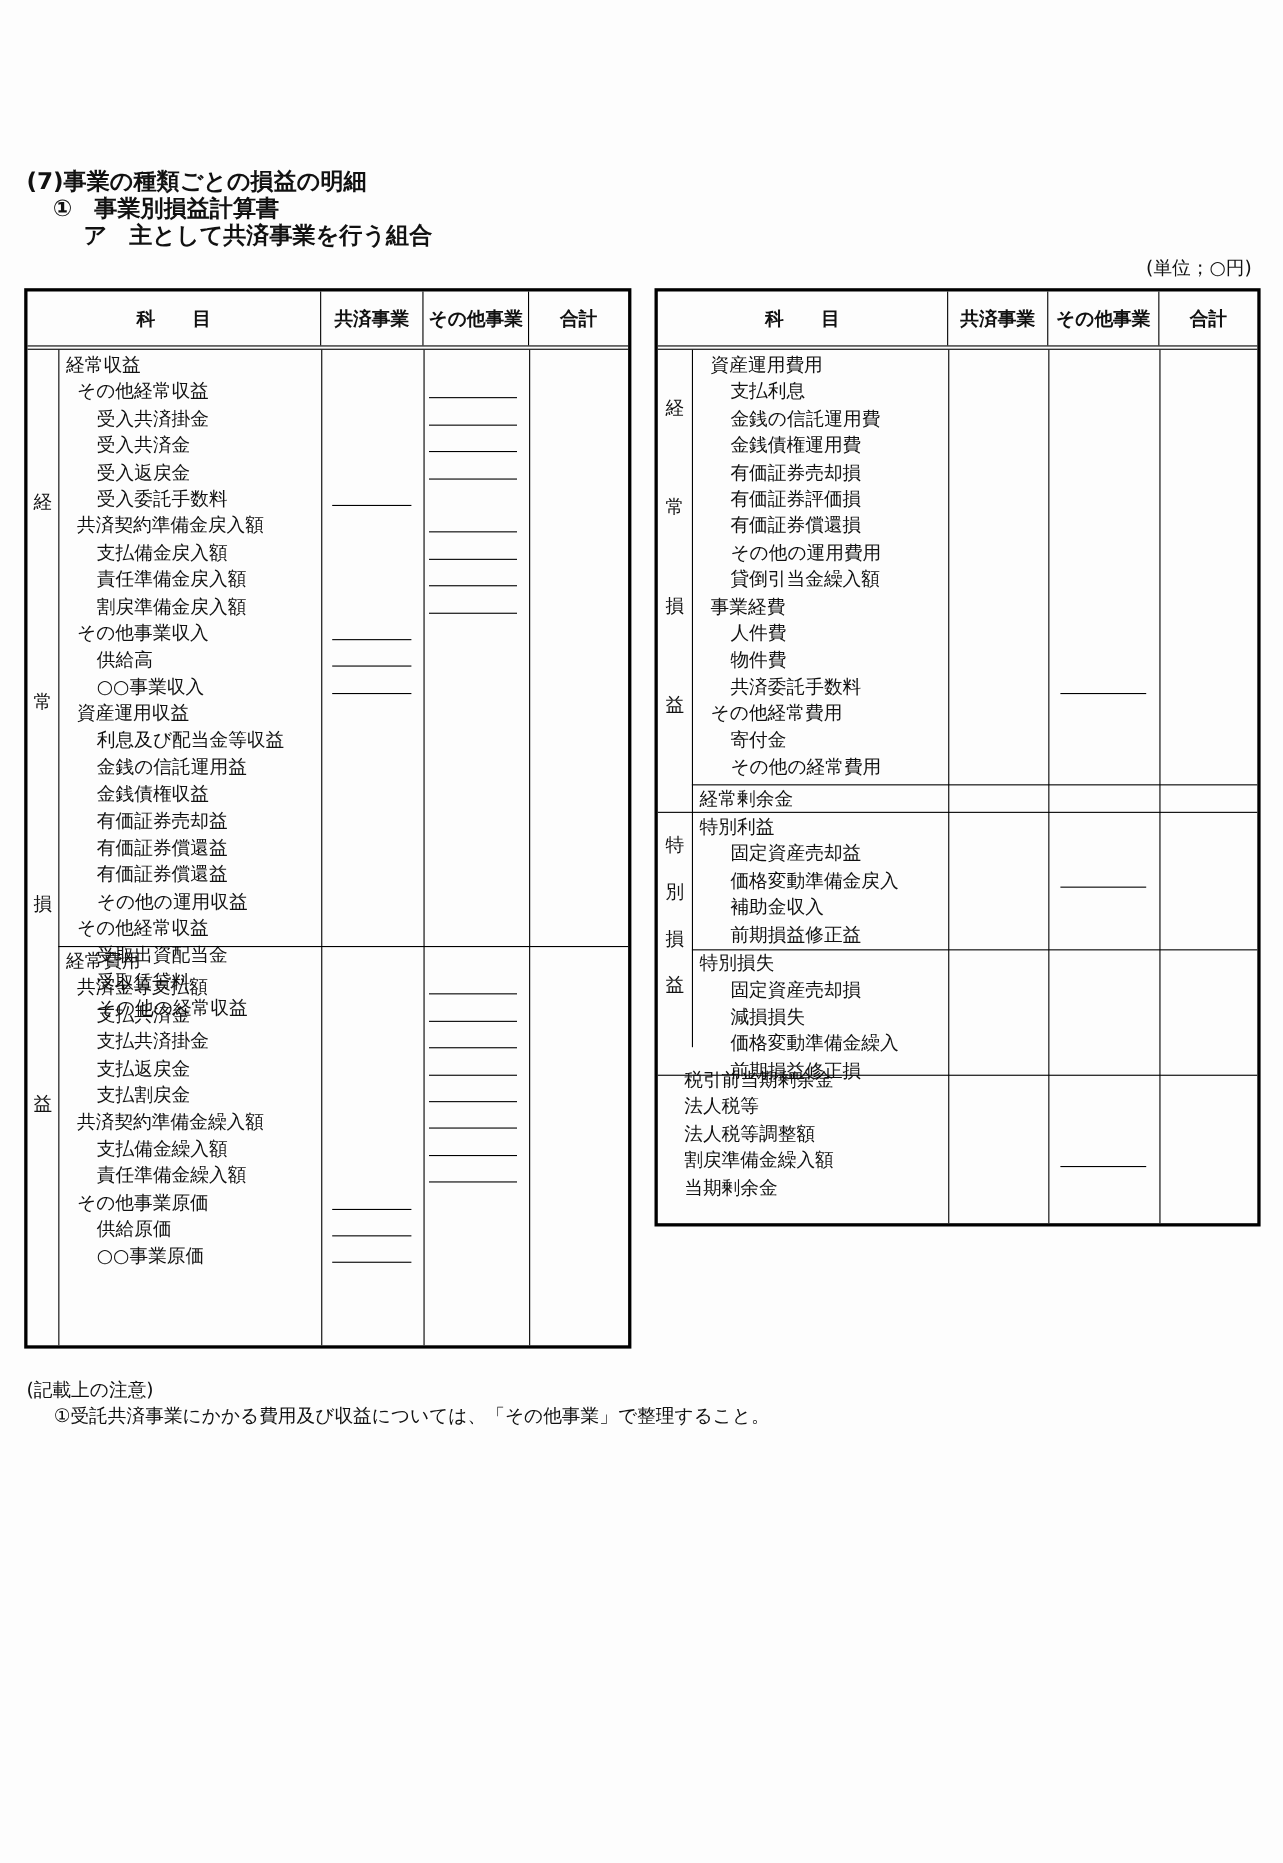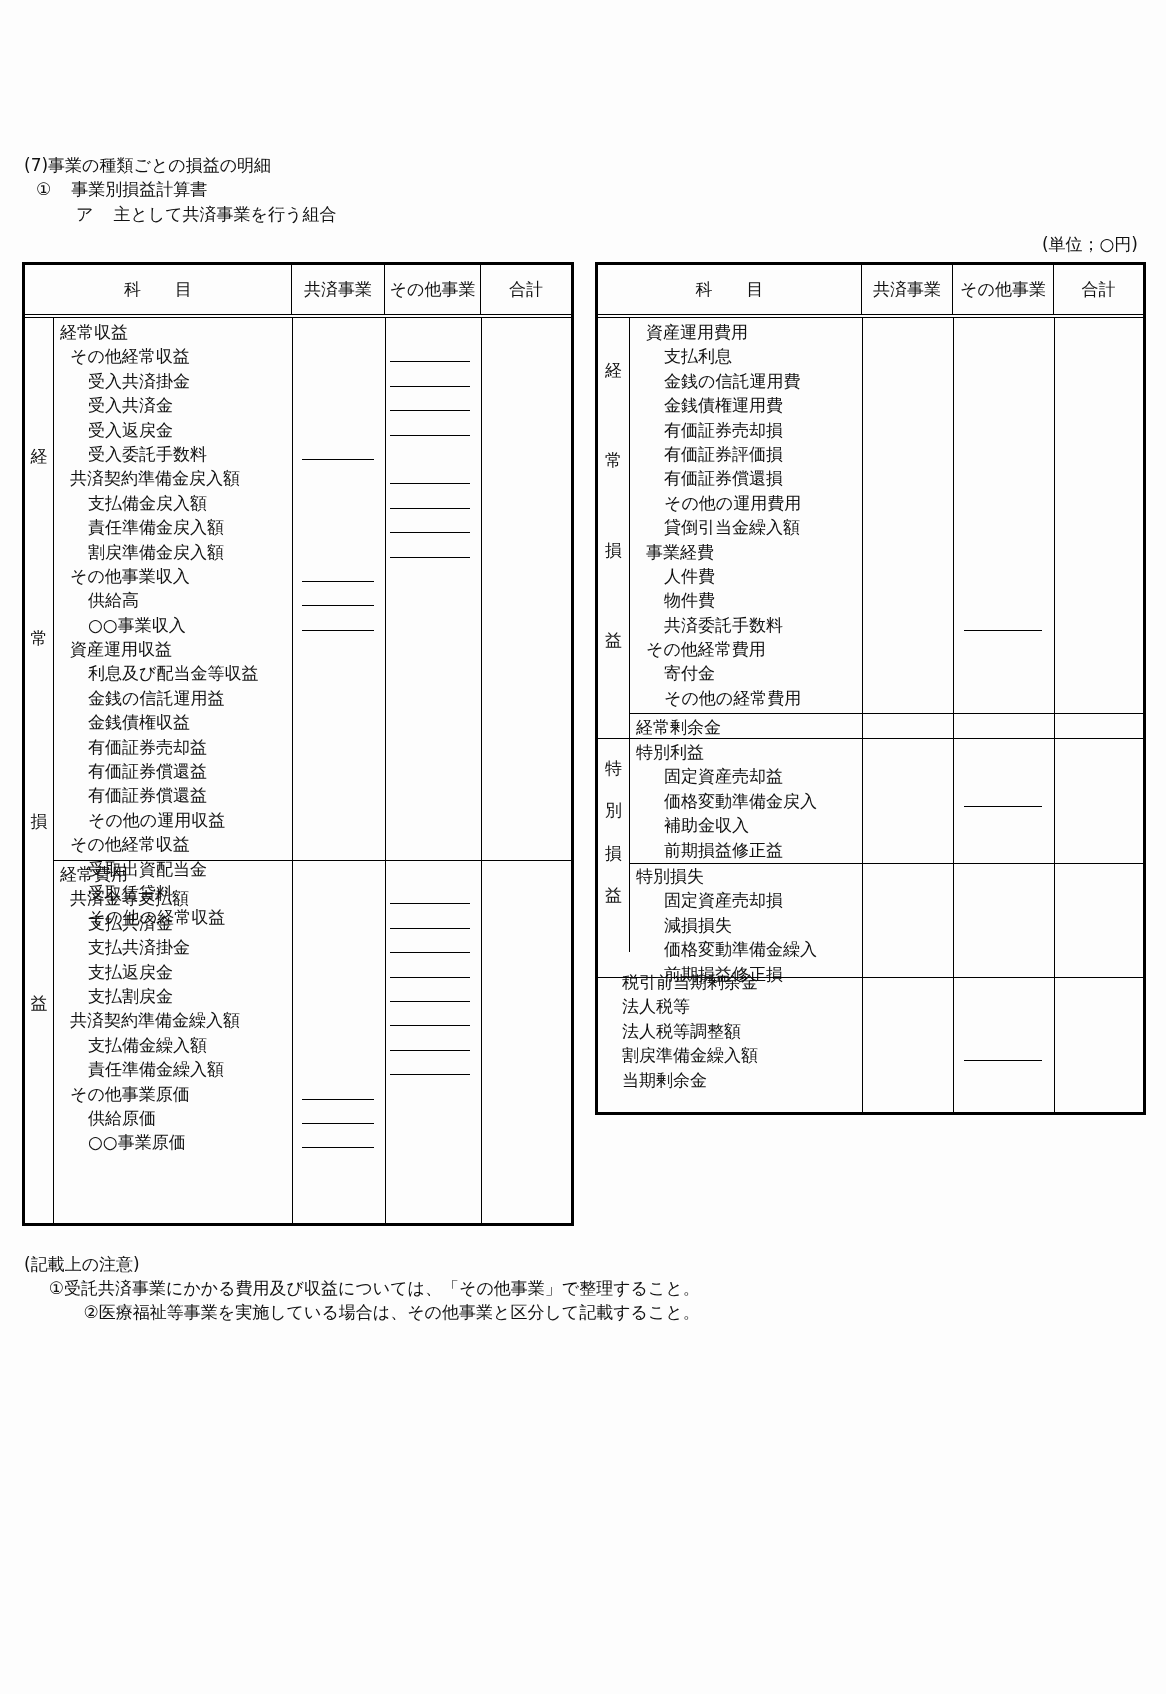"(7)事業の種類ごとの損益の明細" .hdr { font-size: 17px -> 21px; font-weight: none -> bold }
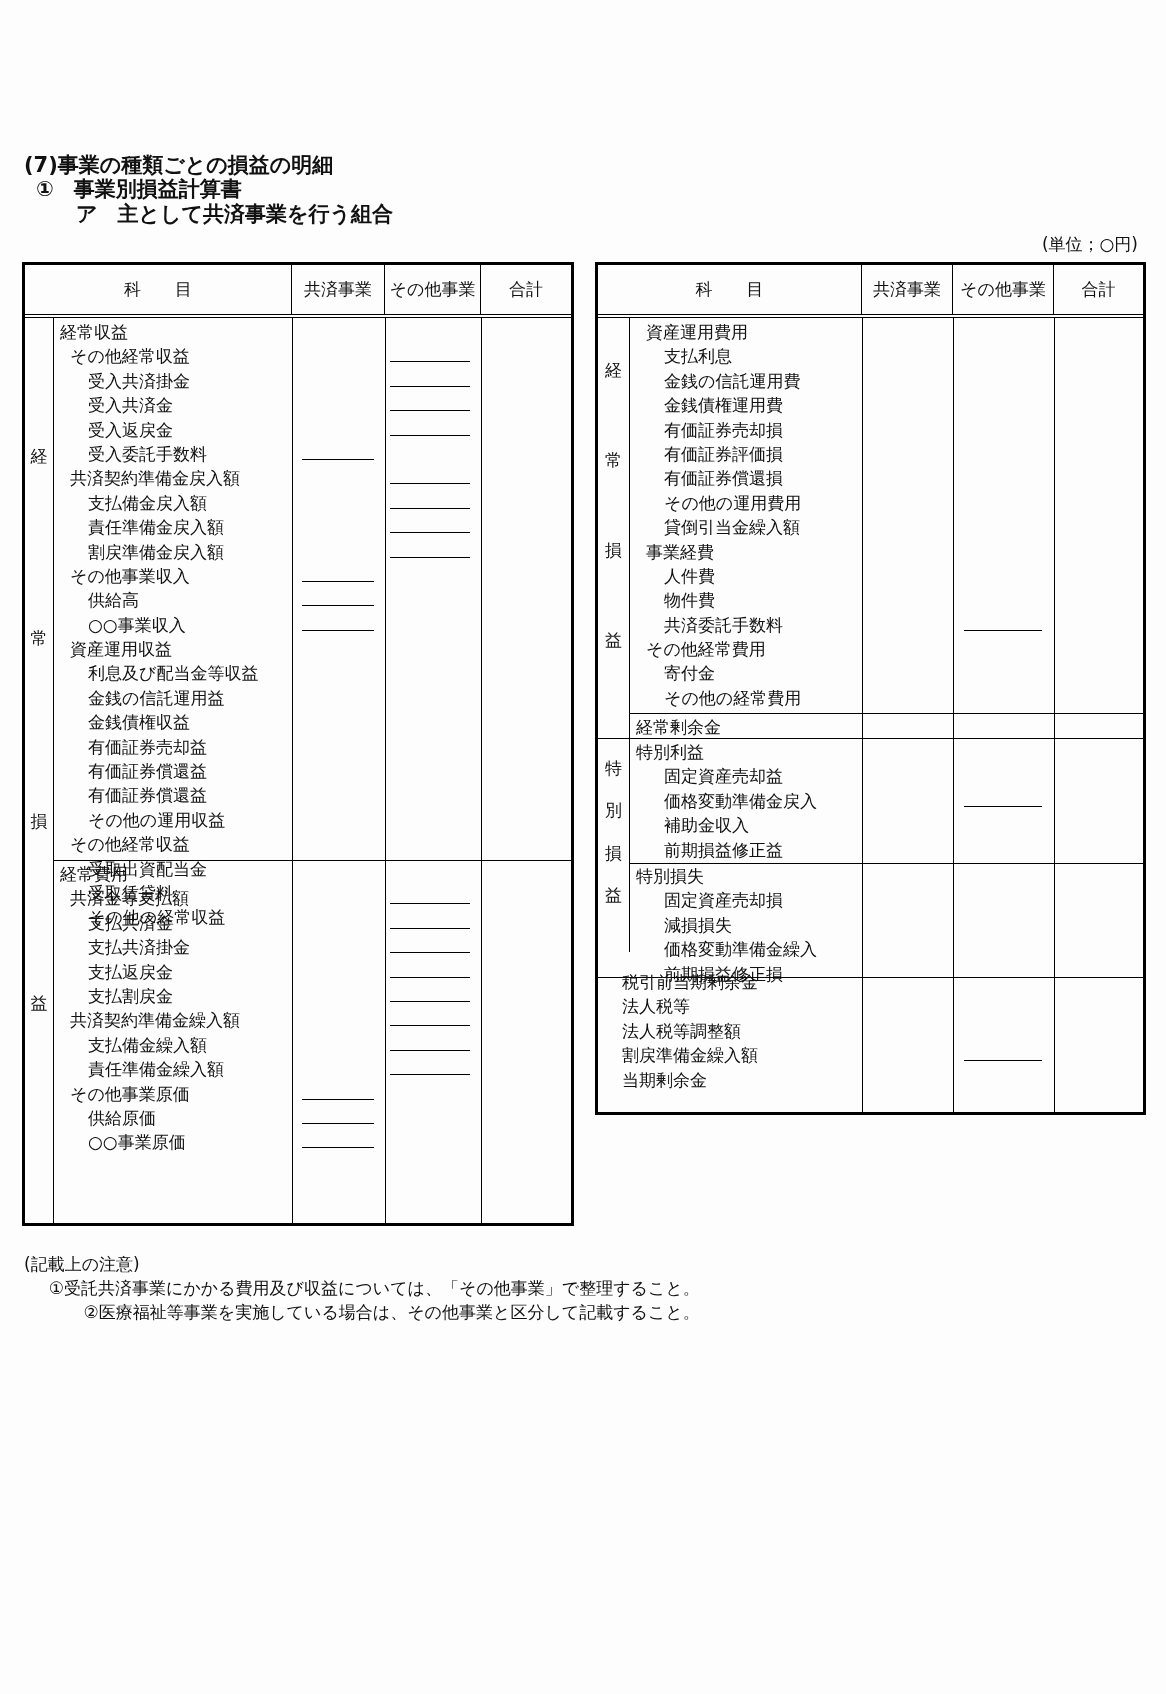"① 事業別損益計算書" .hdr.l2 { left: 36px -> 48px }
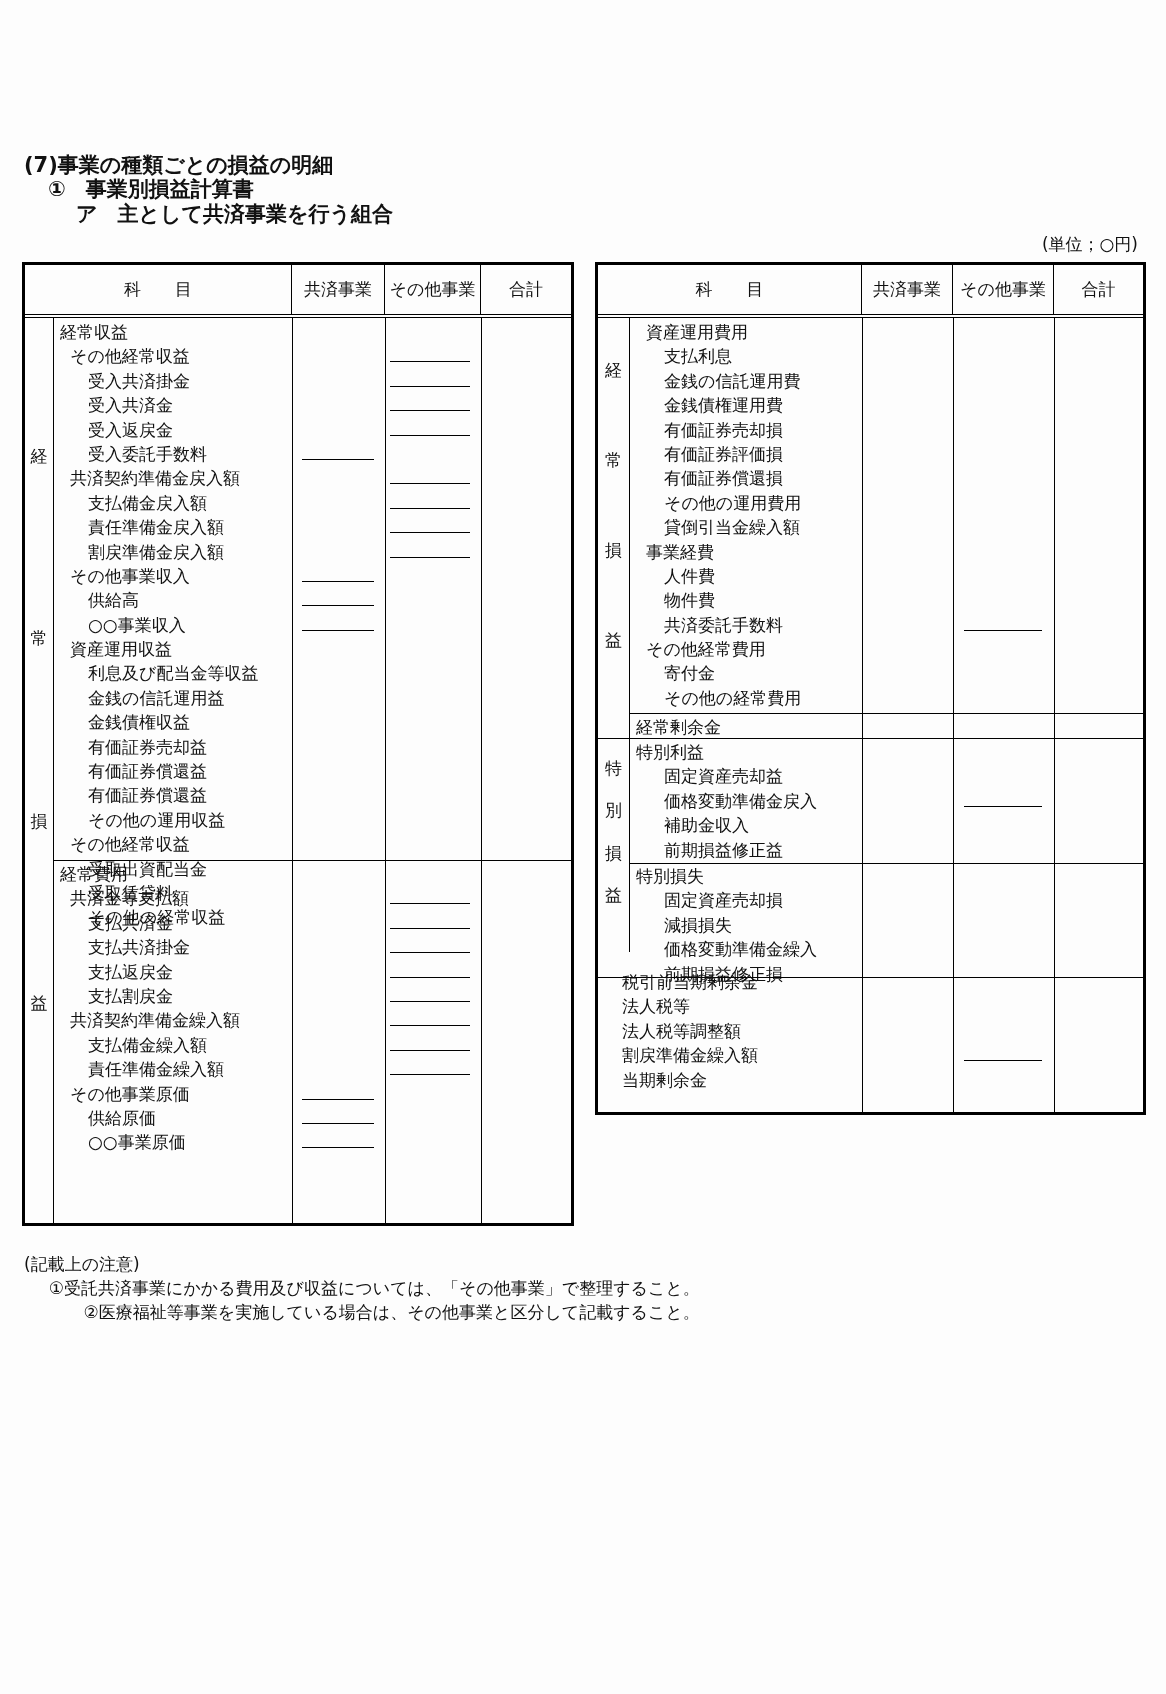"科 目" .thead { font-weight: none -> bold }
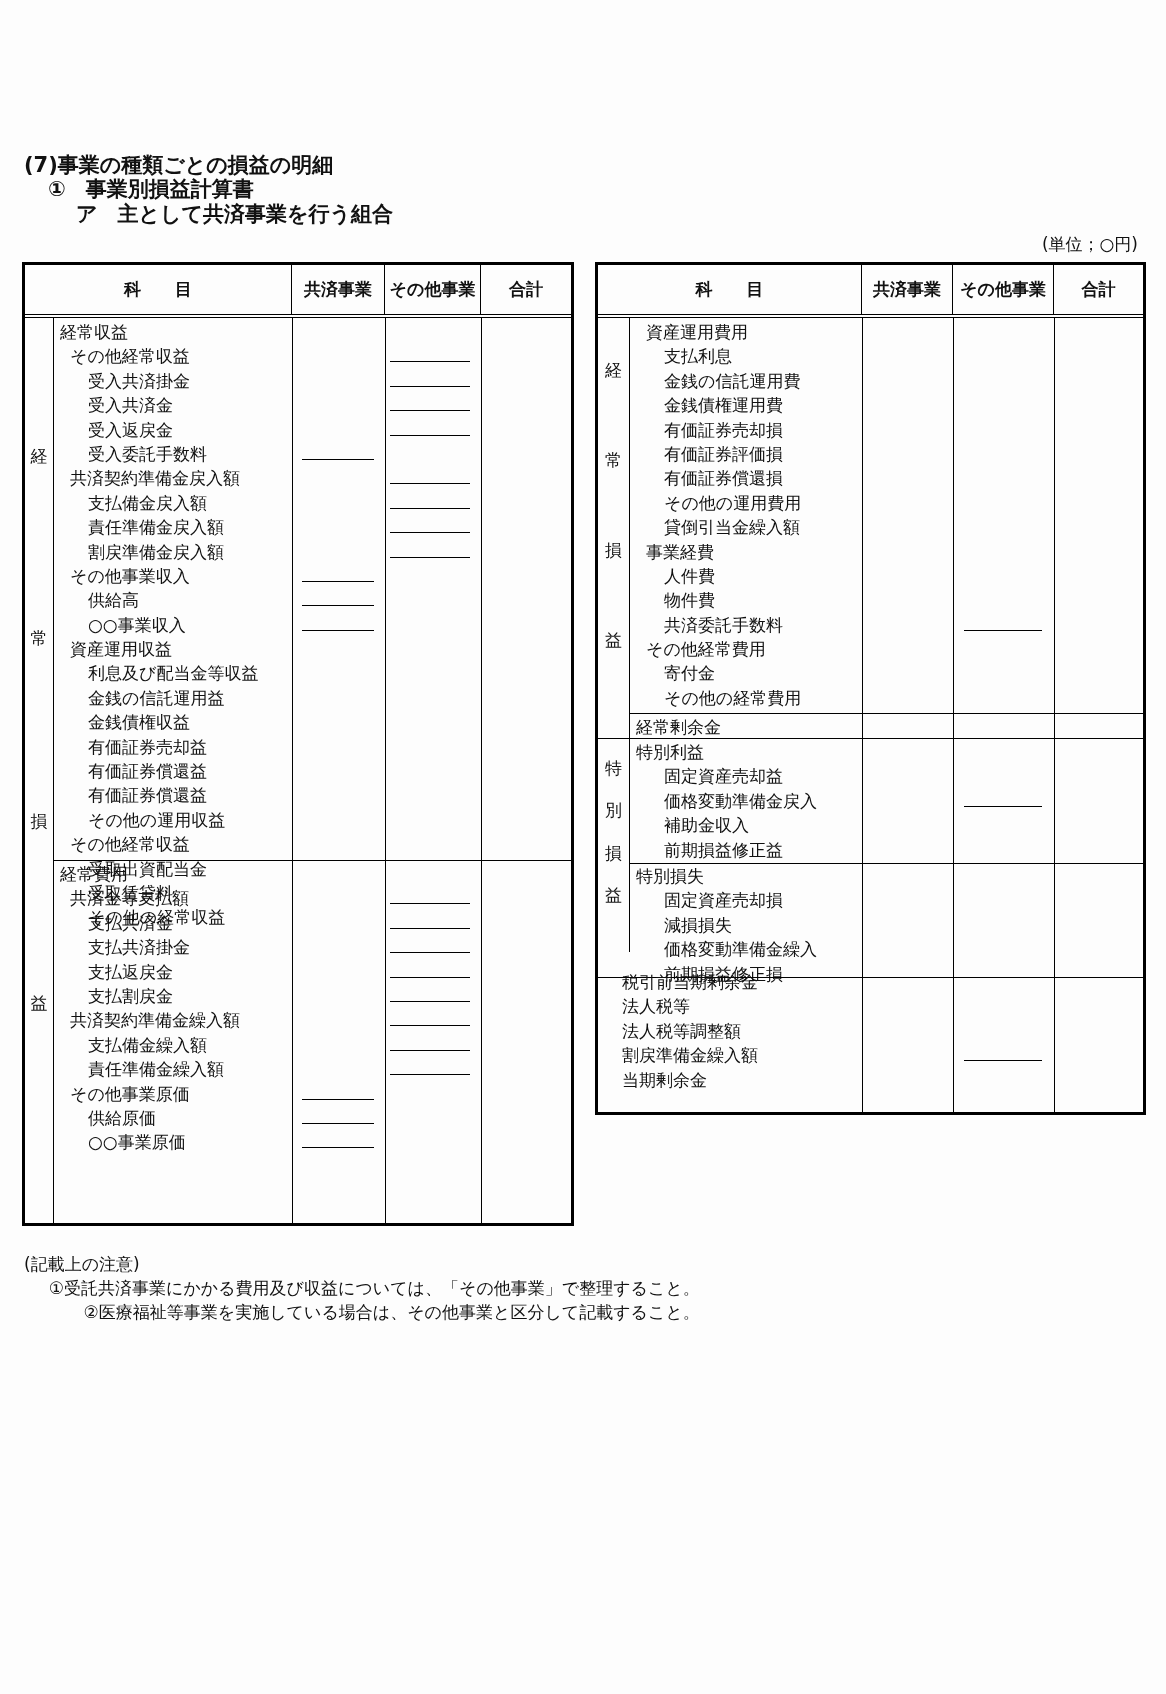"②医療福祉等事業を実施している場合は、その他事業と区分して記載すること。" div.n { html: <div> <span>②</span><span>医療福祉等事業を実施している場合は、その他事業と区分して記載すること。</span> </div> -> none }
